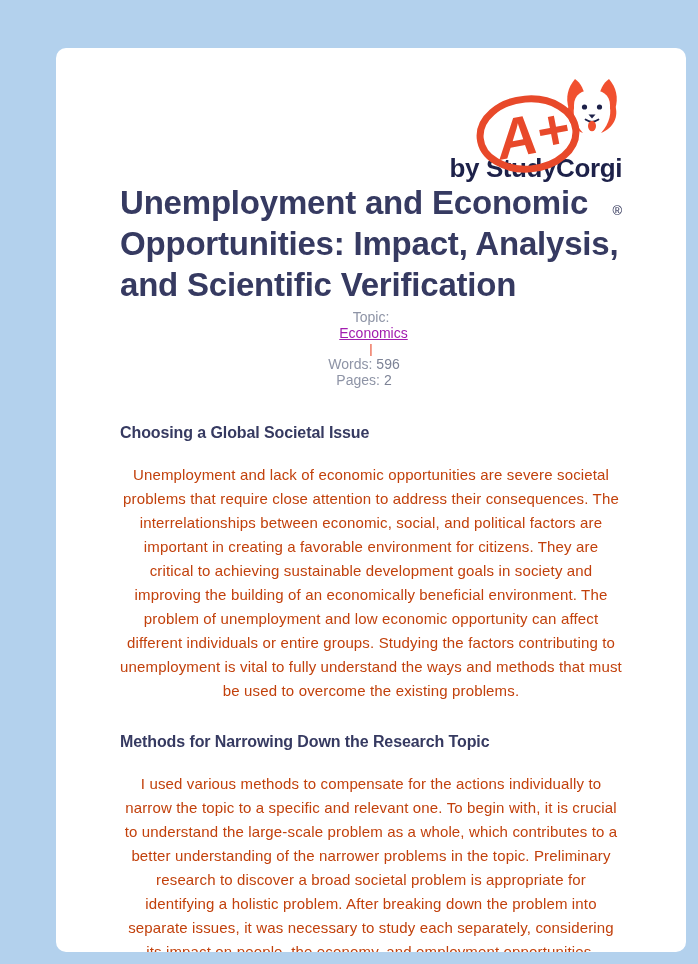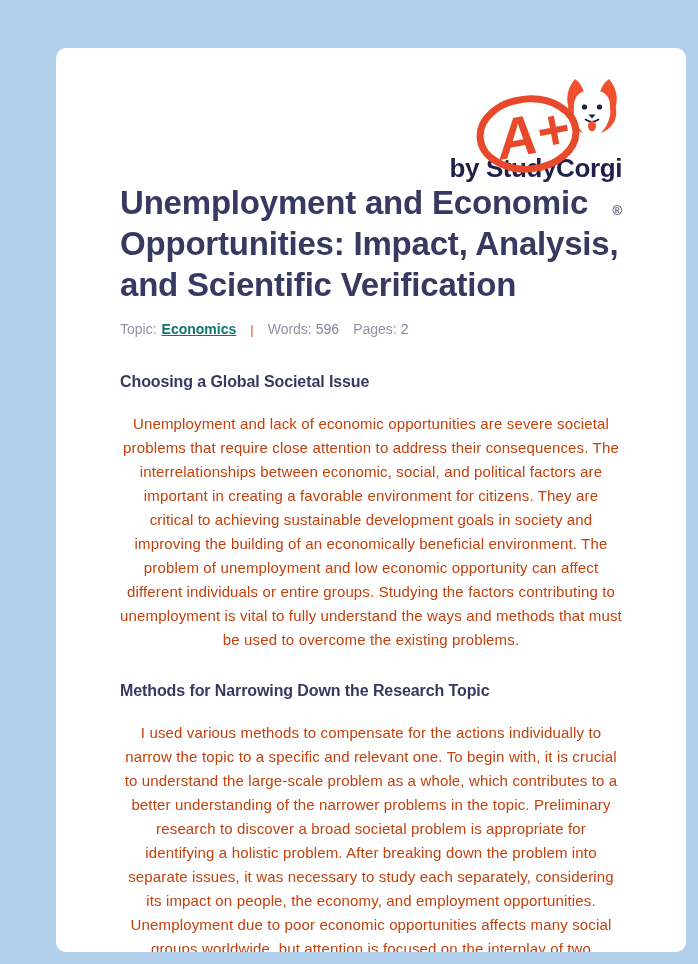"Topic:" .meta { flex-direction: none -> column; margin-top: 16px -> 4px }
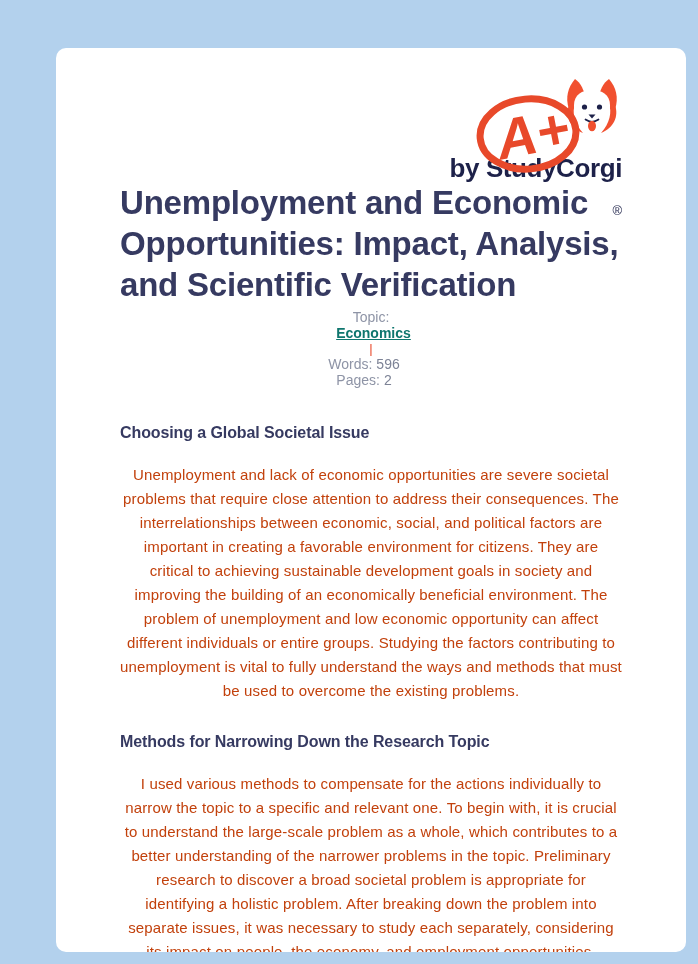"Economics" .meta .topic-link { color: #0f766e -> #a21caf; font-weight: 700 -> 400 }
